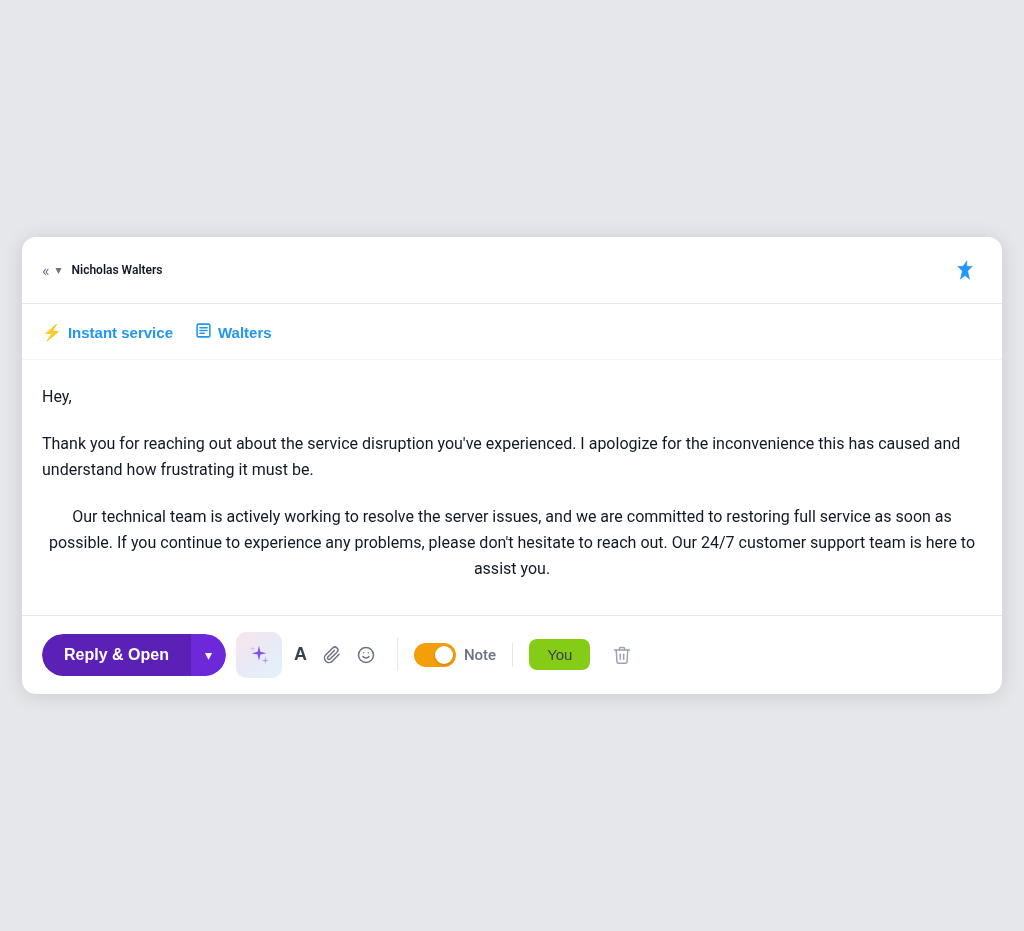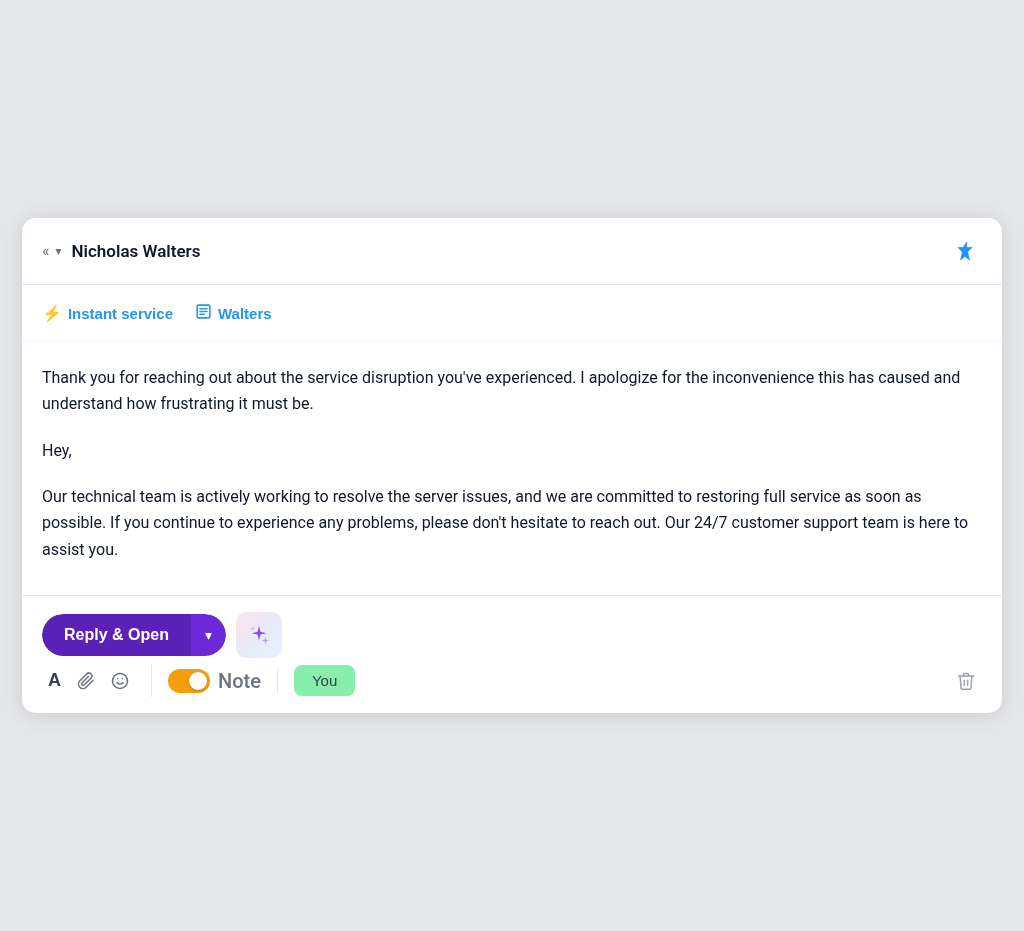"Nicholas Walters" .contact-name { font-size: 17px -> 12px }
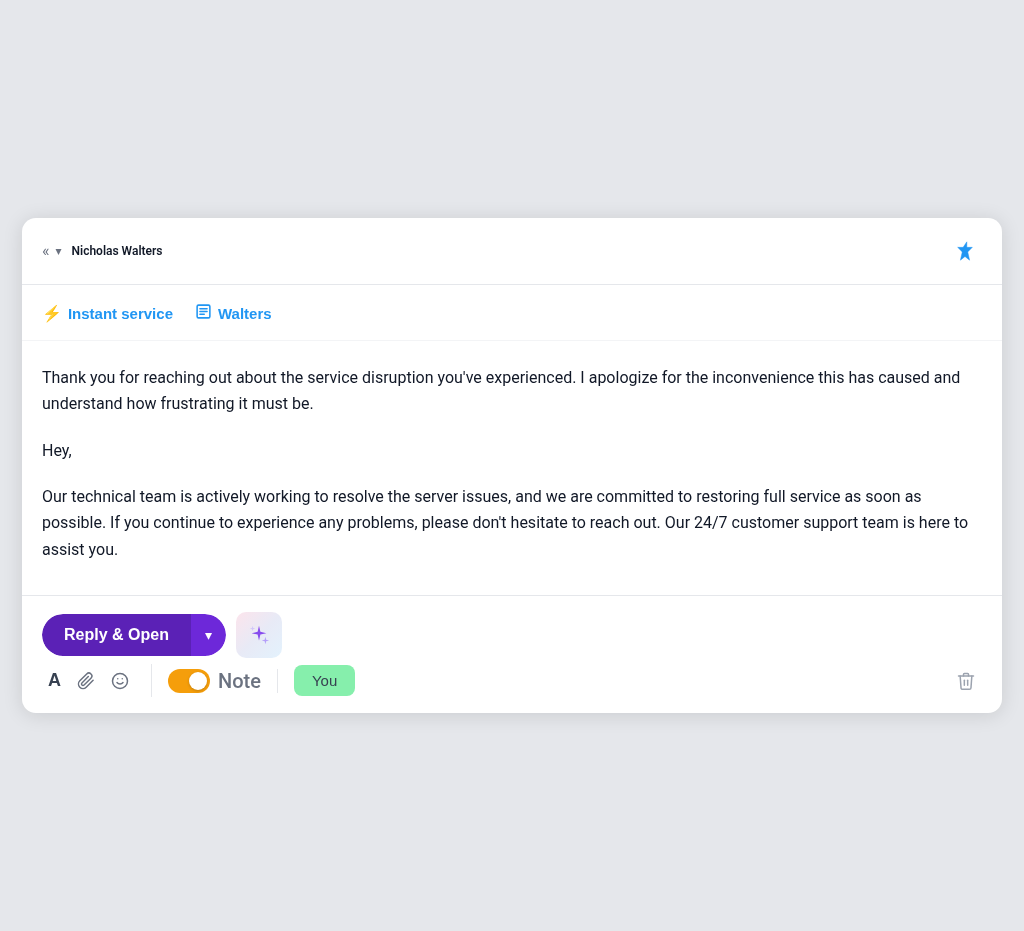"Thank you for reaching out" p { order: before "Hey," -> after "Hey," }
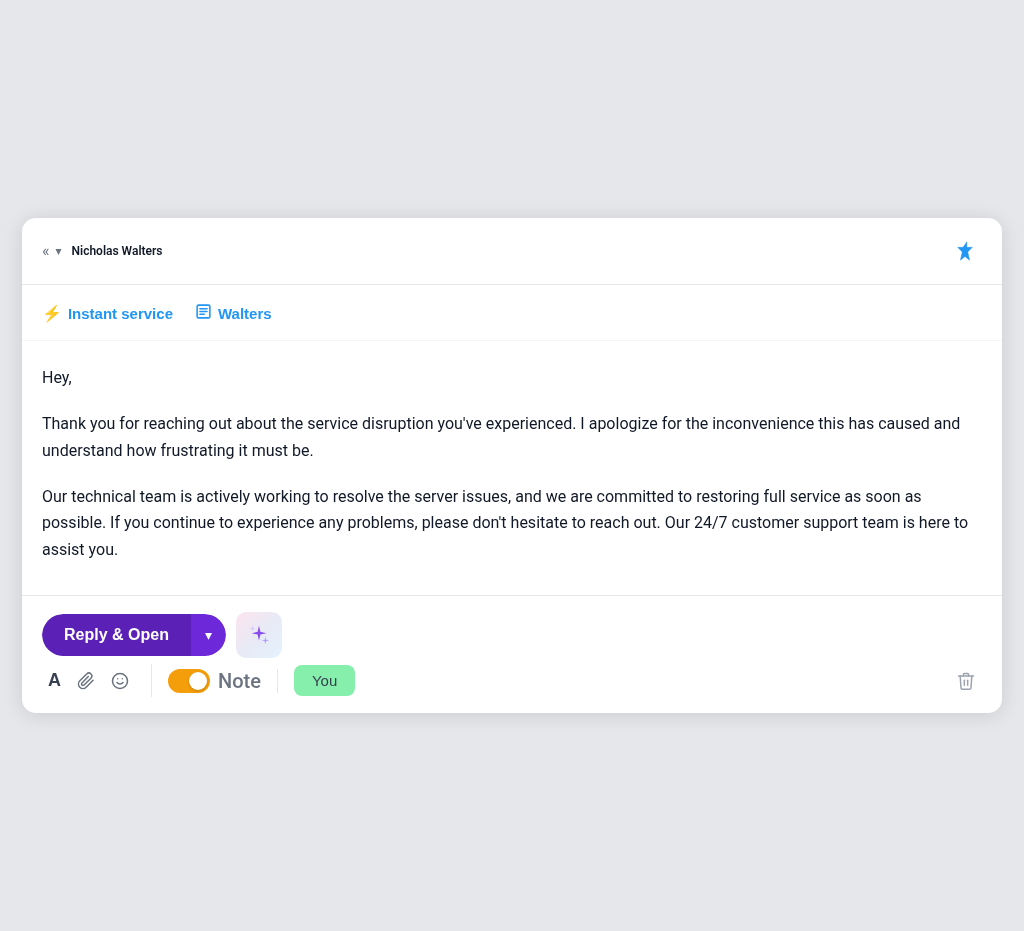"Our technical team is actively" .message-body p:last-child { text-align: none -> center }
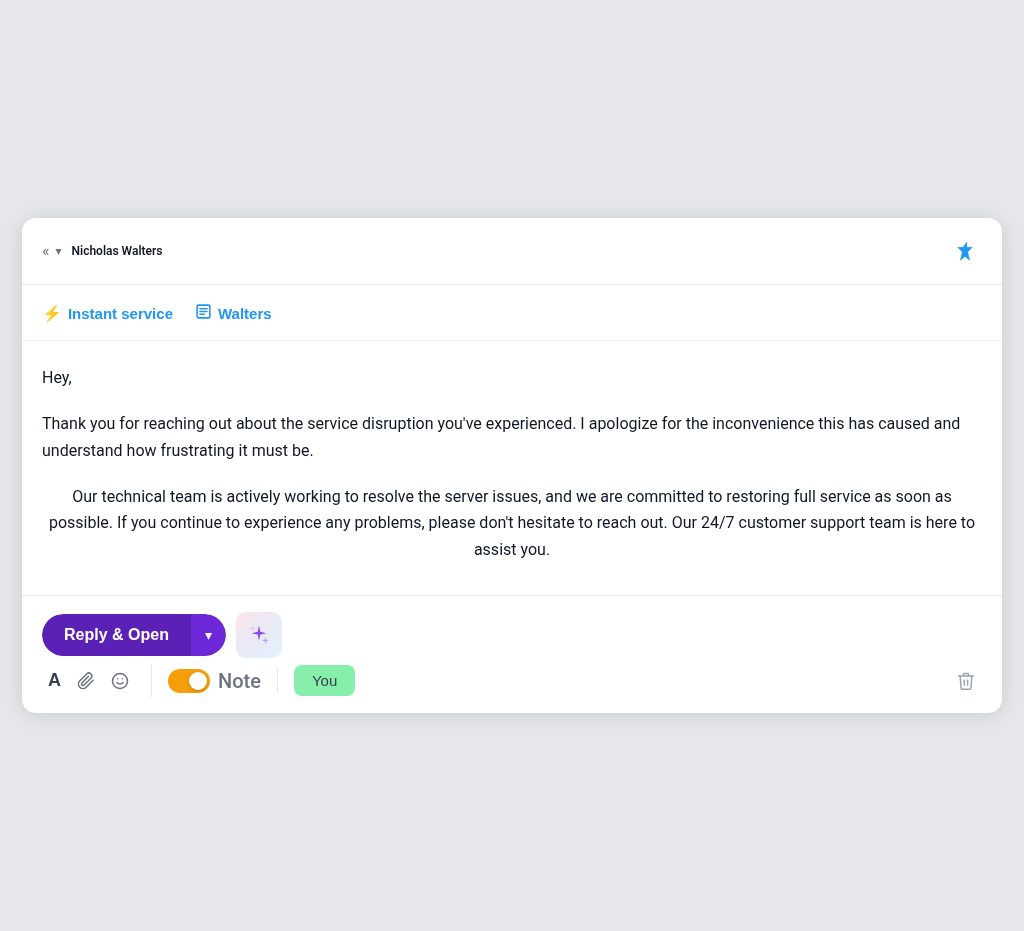"Reply & Open" .panel-footer { flex-direction: column -> row }
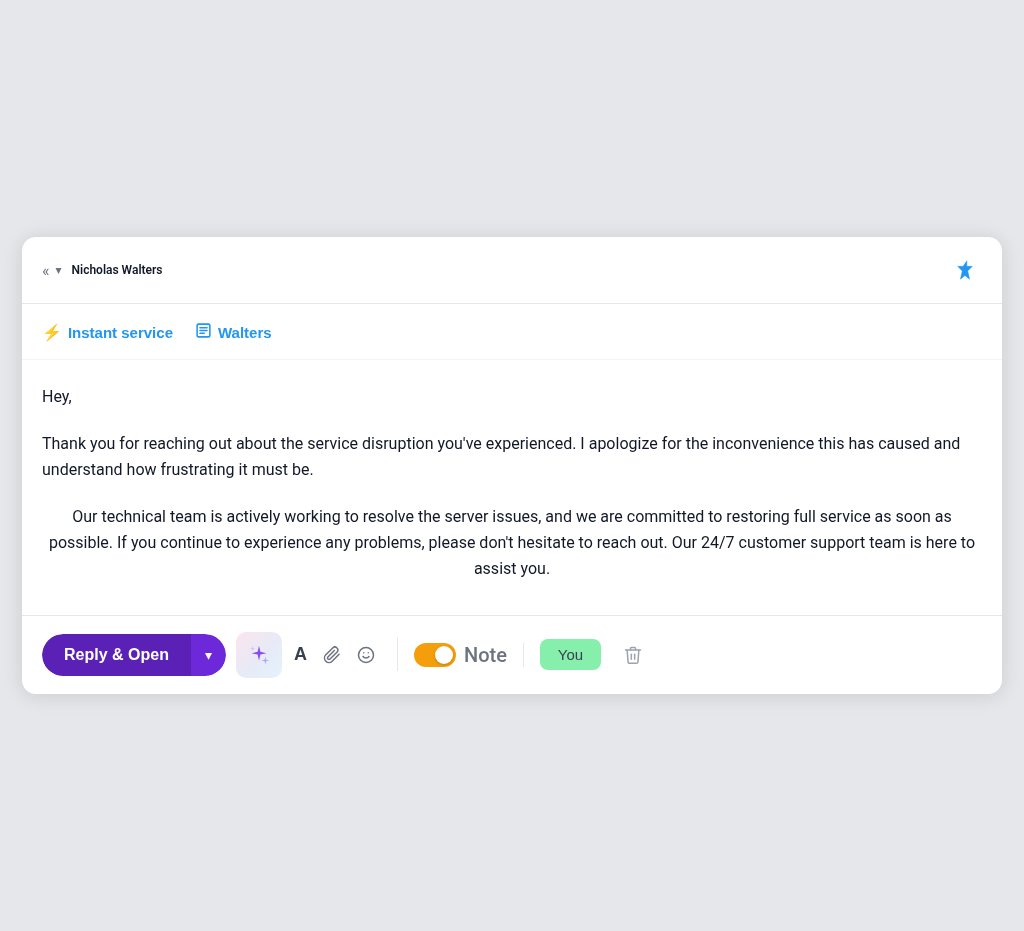"Note" .note-label { font-size: 20px -> 15px }
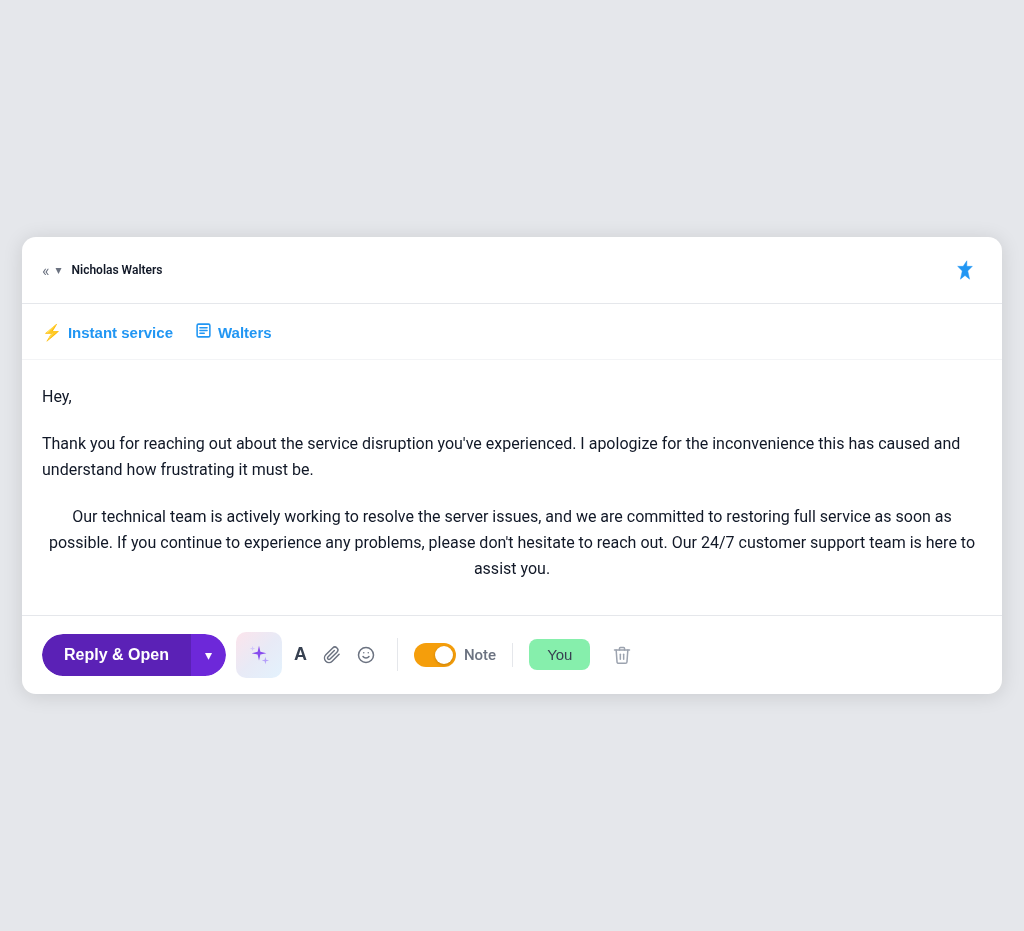"You" .you-btn { background: #86efac -> #84cc16 }
